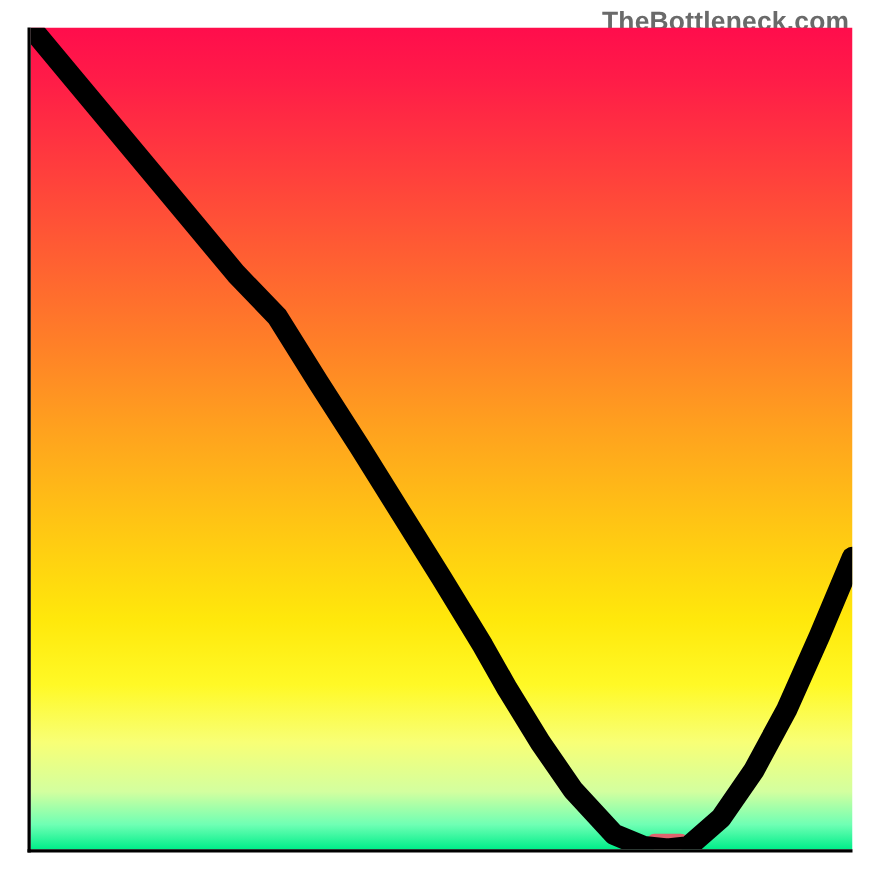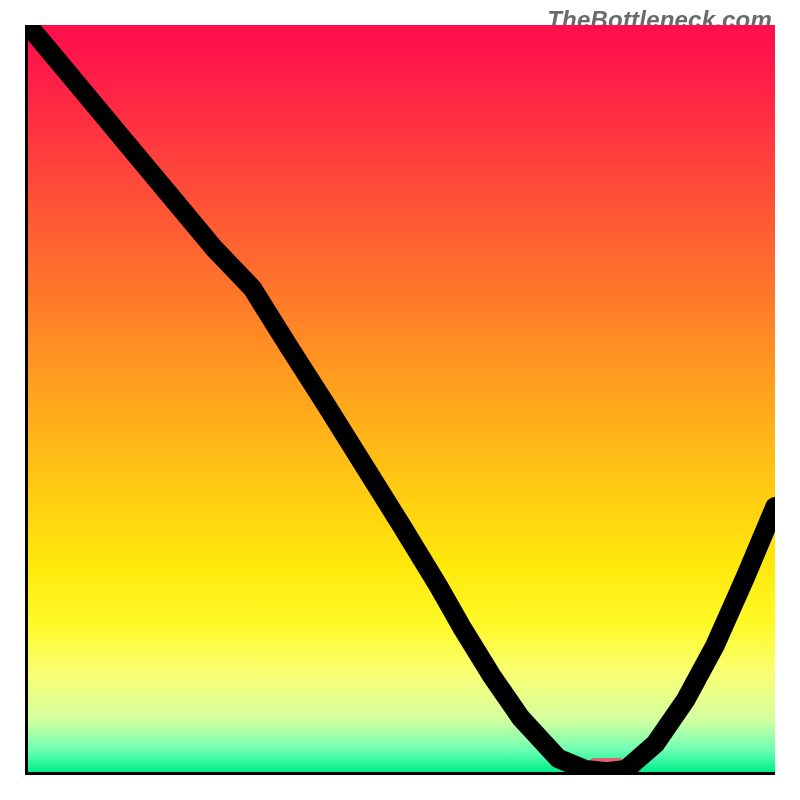"TheBottleneck.com" .watermark { font-style: italic -> none }
